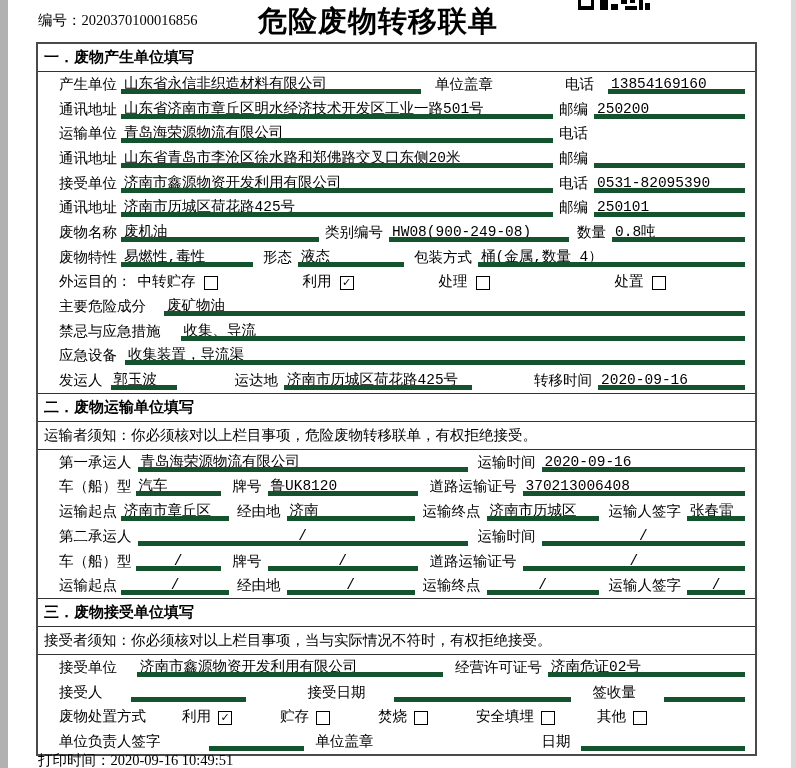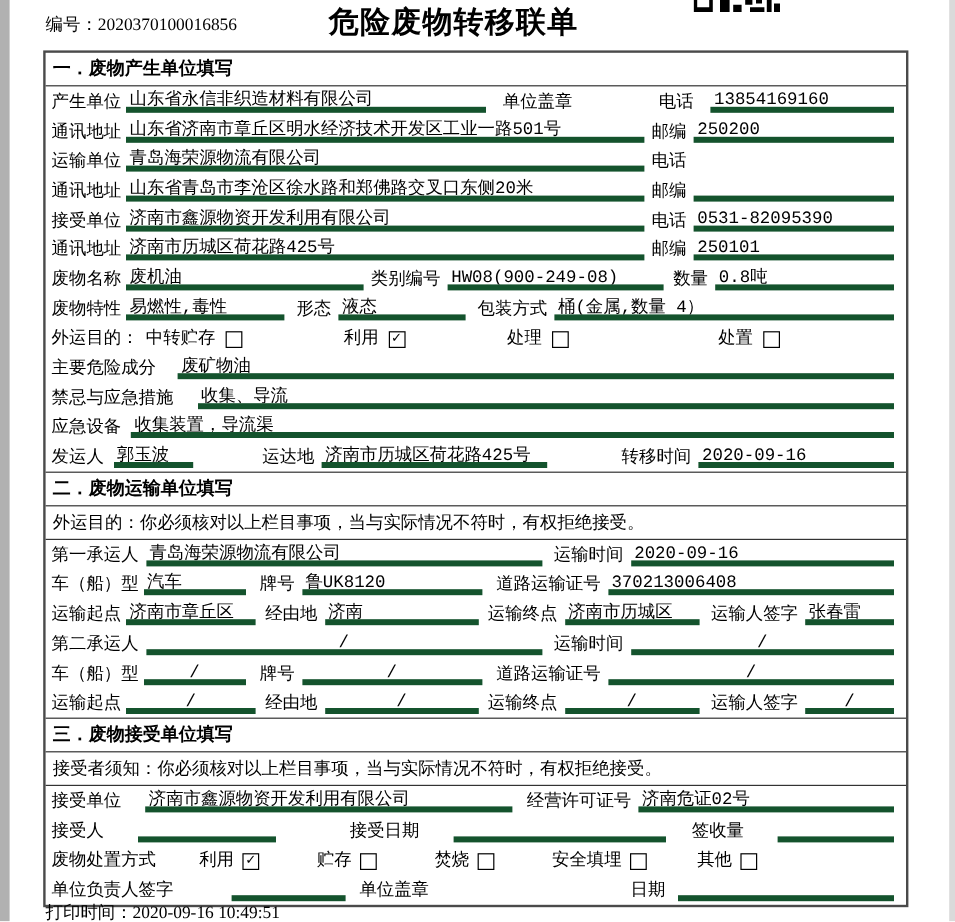"危险废物转移联单" .title { font-size: 25px -> 29px }
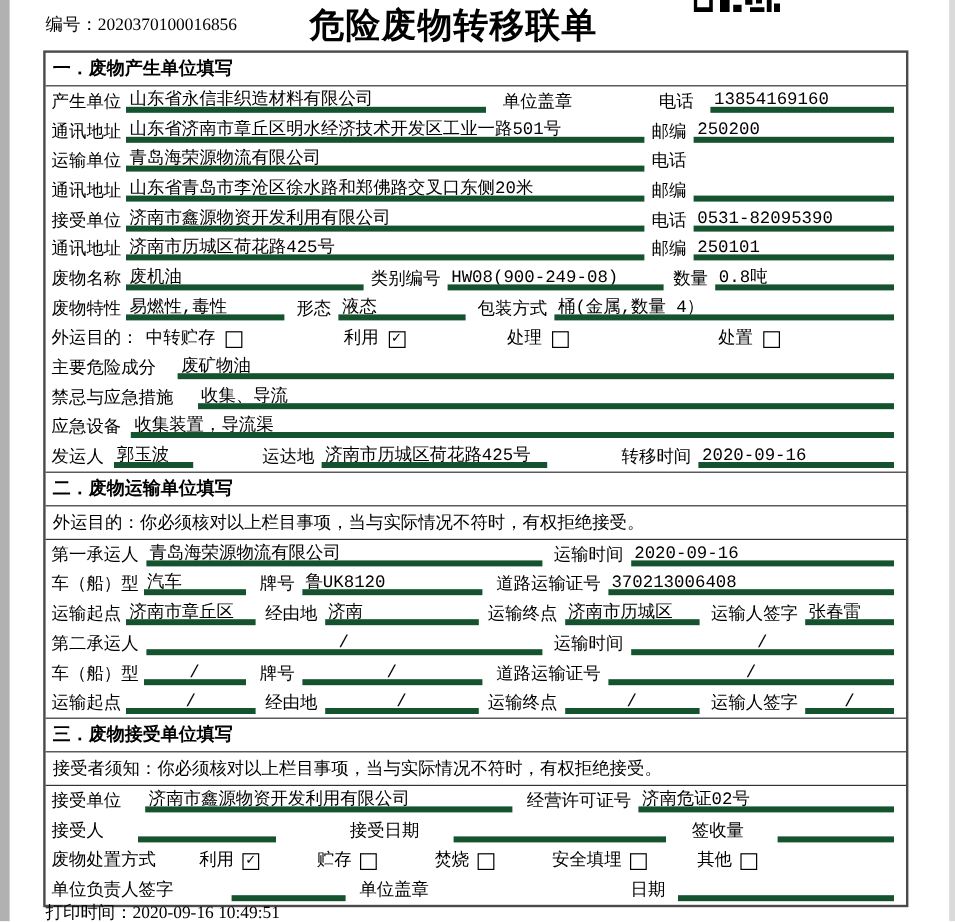"产生单位" .r { padding: 0 6px 0 5px -> 0 6px 0 21px }
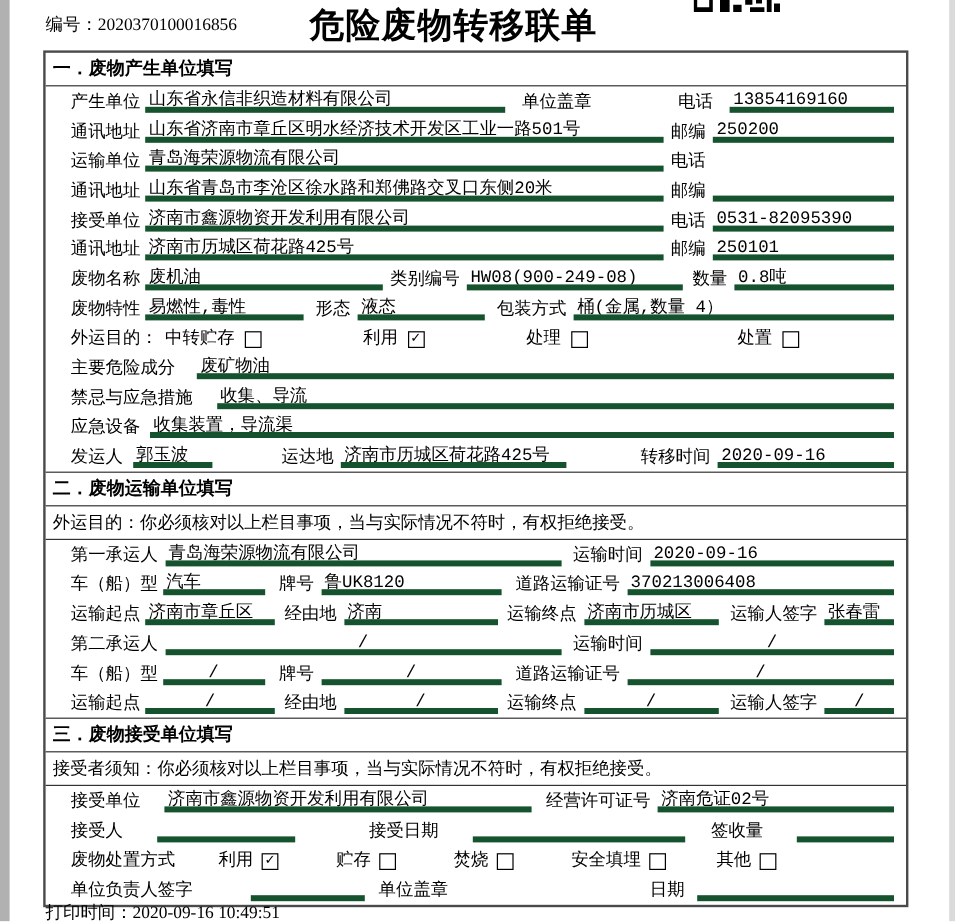"外运目的：你必须核对以上栏目事项，当与实际情况不符时，有权拒绝接受。" div.note { text: 外运目的：你必须核对以上栏目事项，当与实际情况不符时 -> 运输者须知：你必须核对以上栏目事项，危险废物转移联单 }
